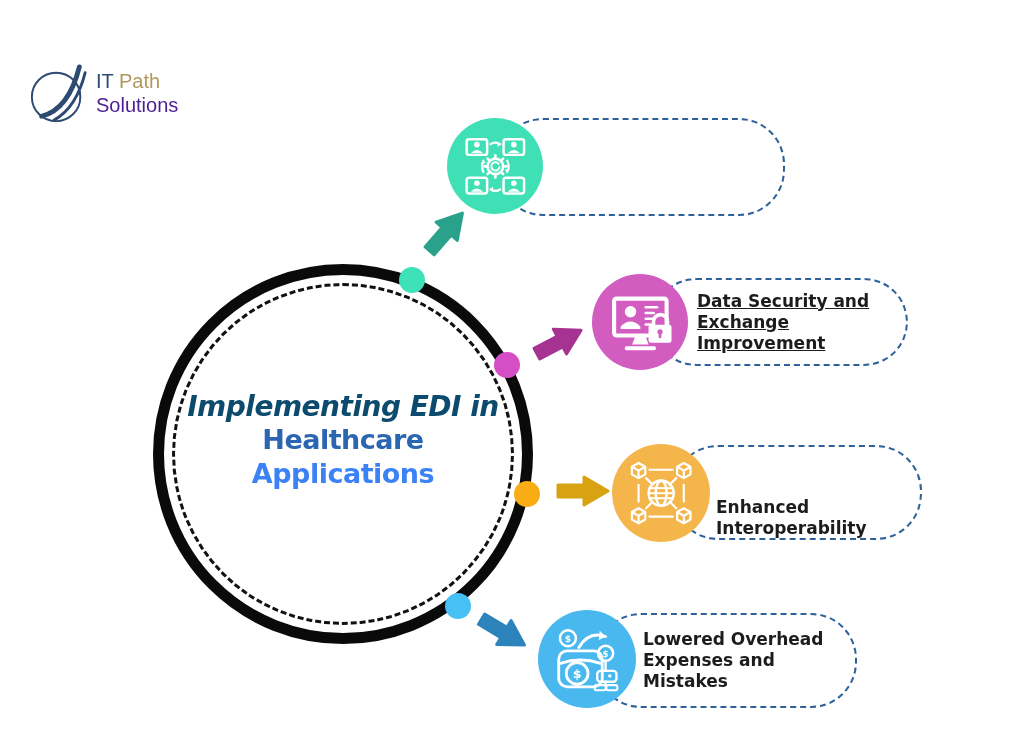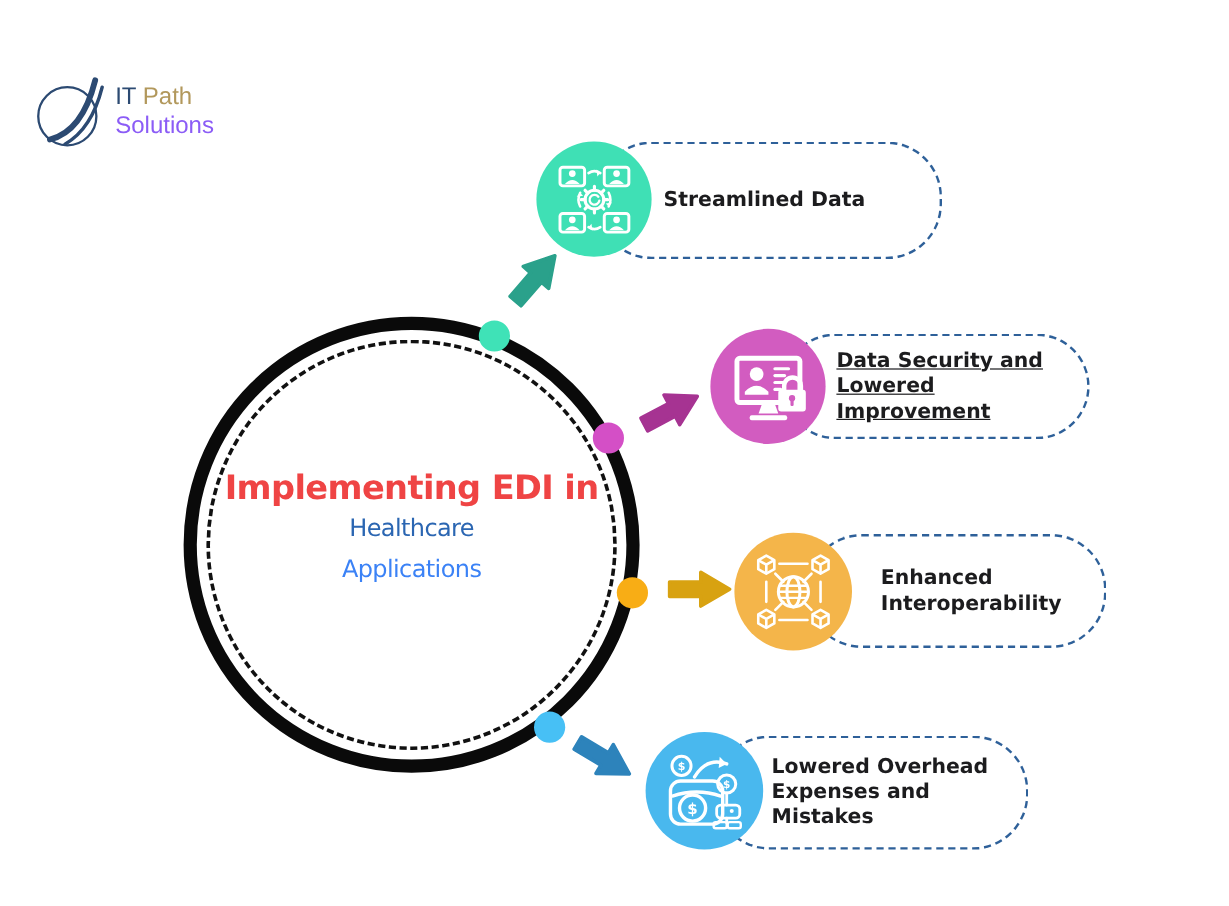"Solutions" div { color: #8b5cf6 -> #4c1d95 }
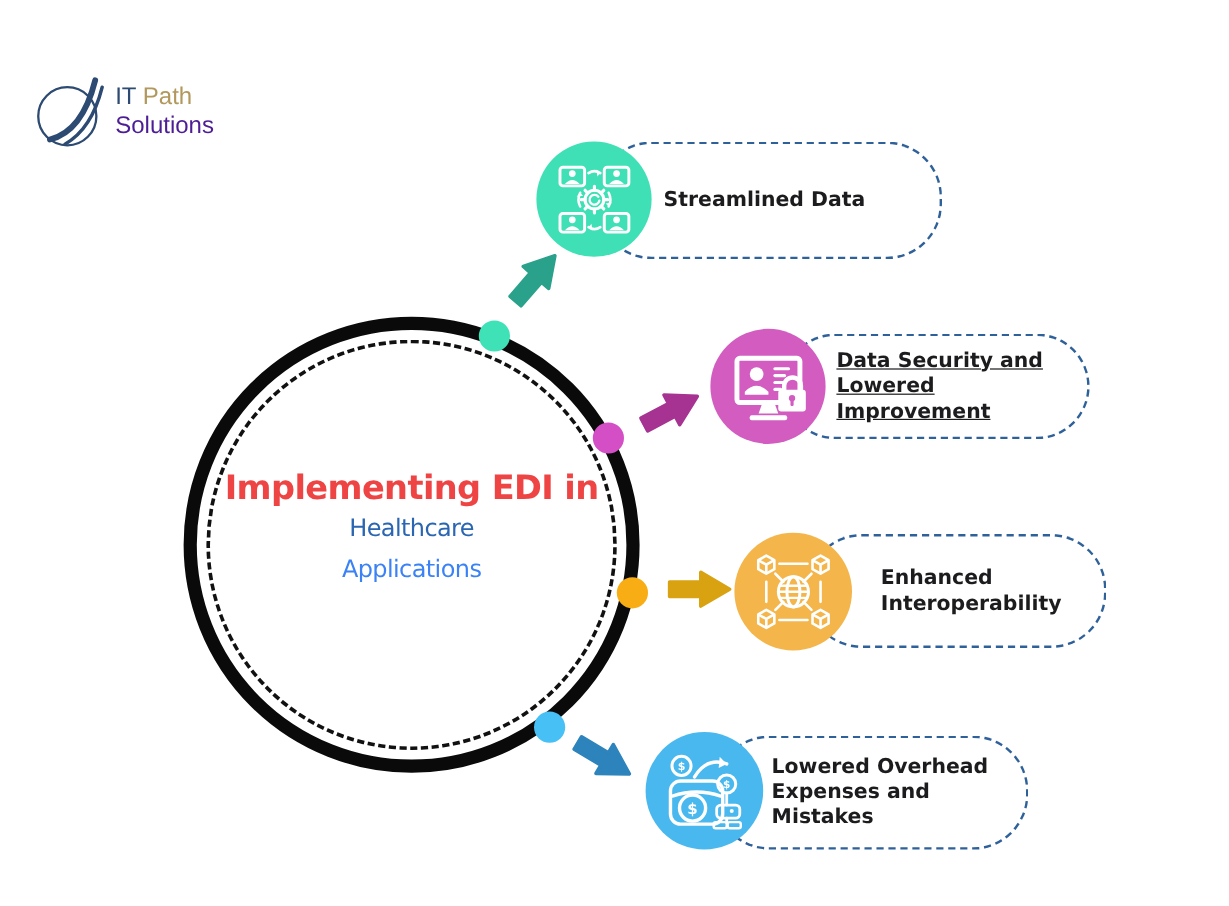"Streamlined Data" div { html: <div>Streamlined Data</div> -> none }
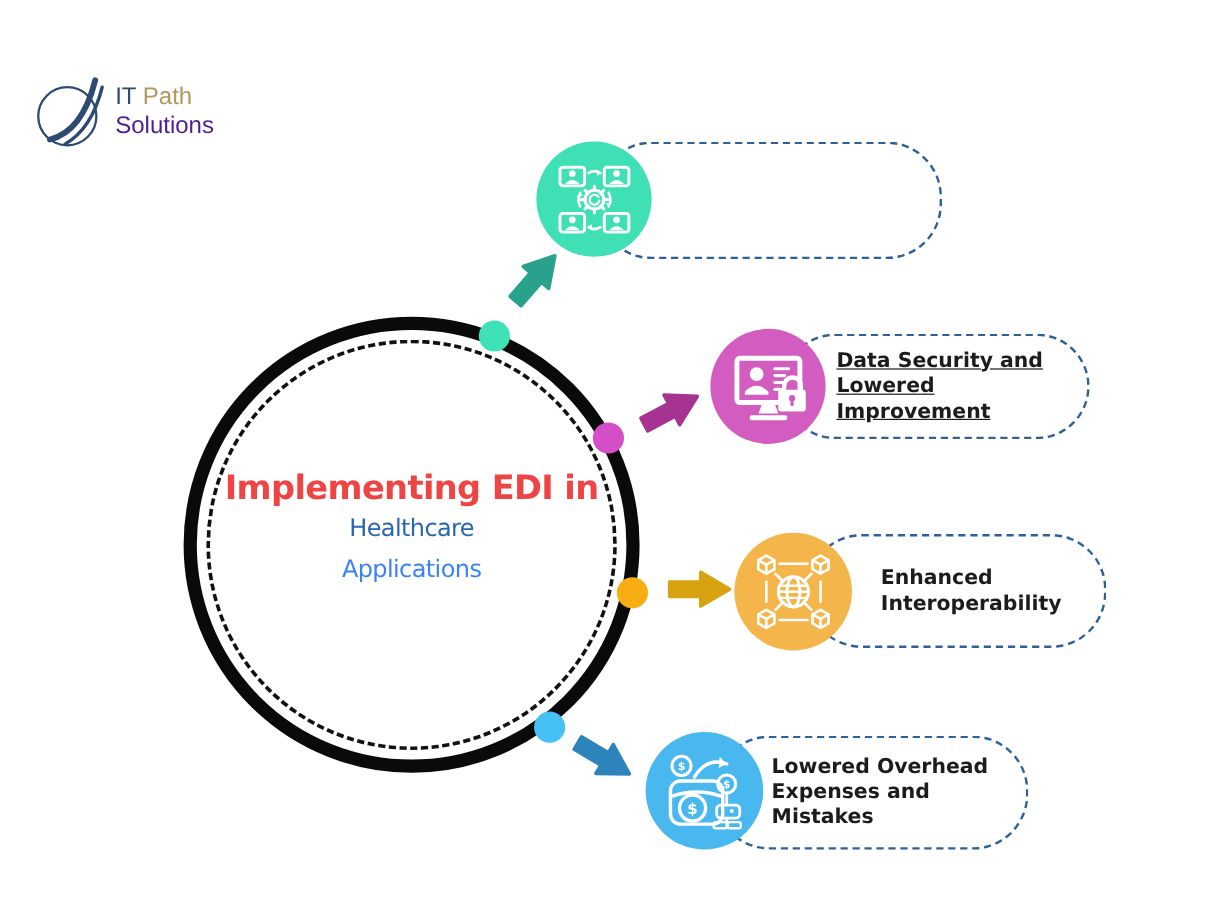"Lowered Improvement" div { text: Lowered -> Exchange }
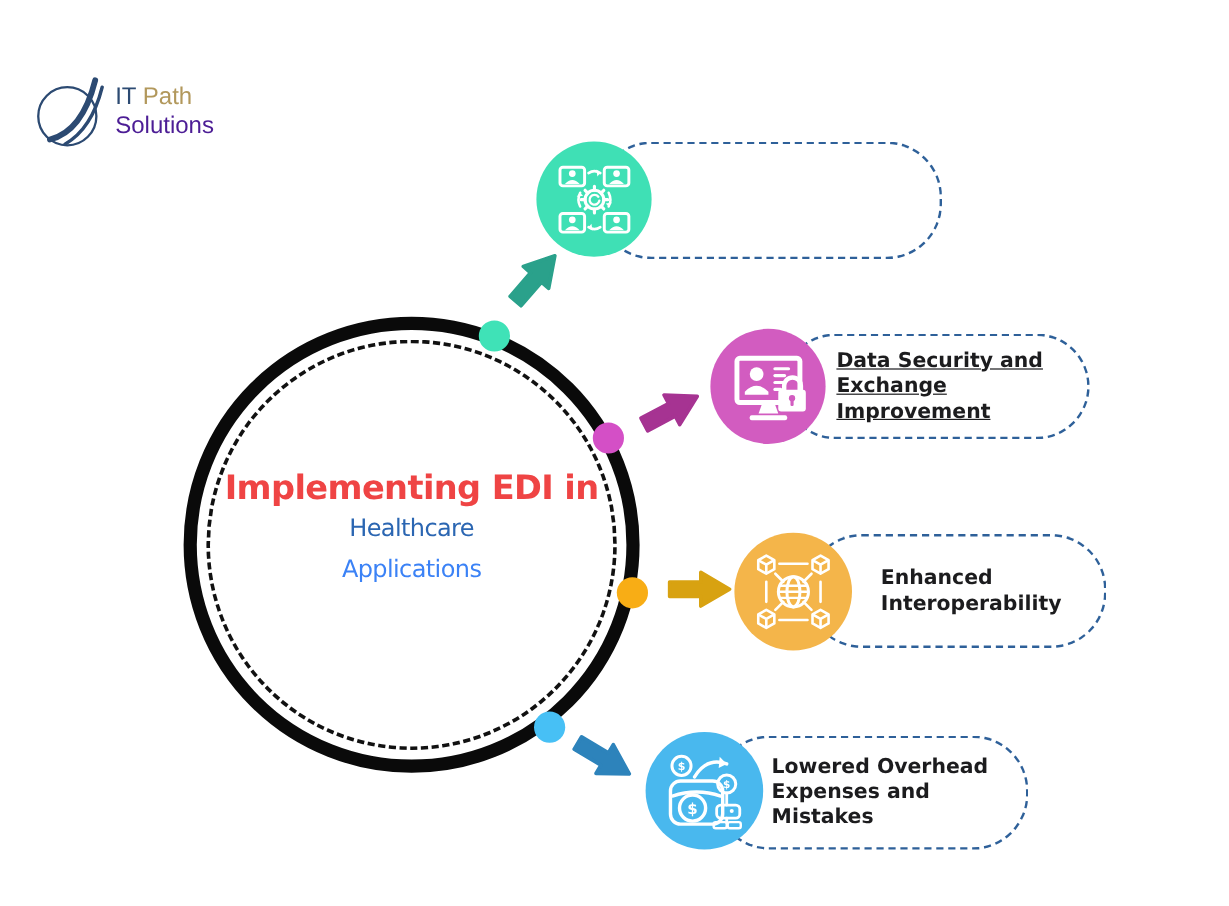"Implementing EDI in" div.ct-line { color: #ef4444 -> #0c4a6e; font-style: none -> italic }
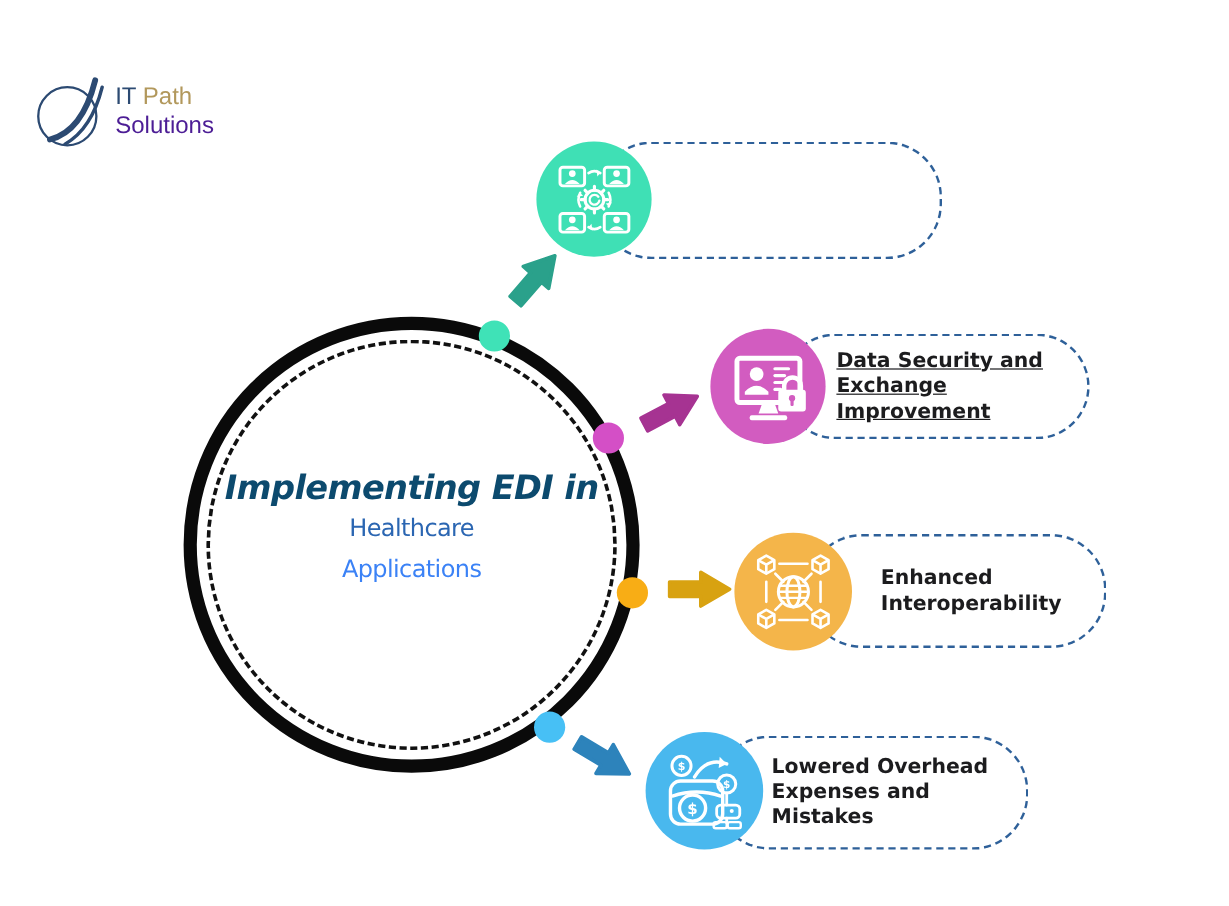"Healthcare" .ct-accent { font-size: 20px -> 27px; font-weight: 400 -> 700 }
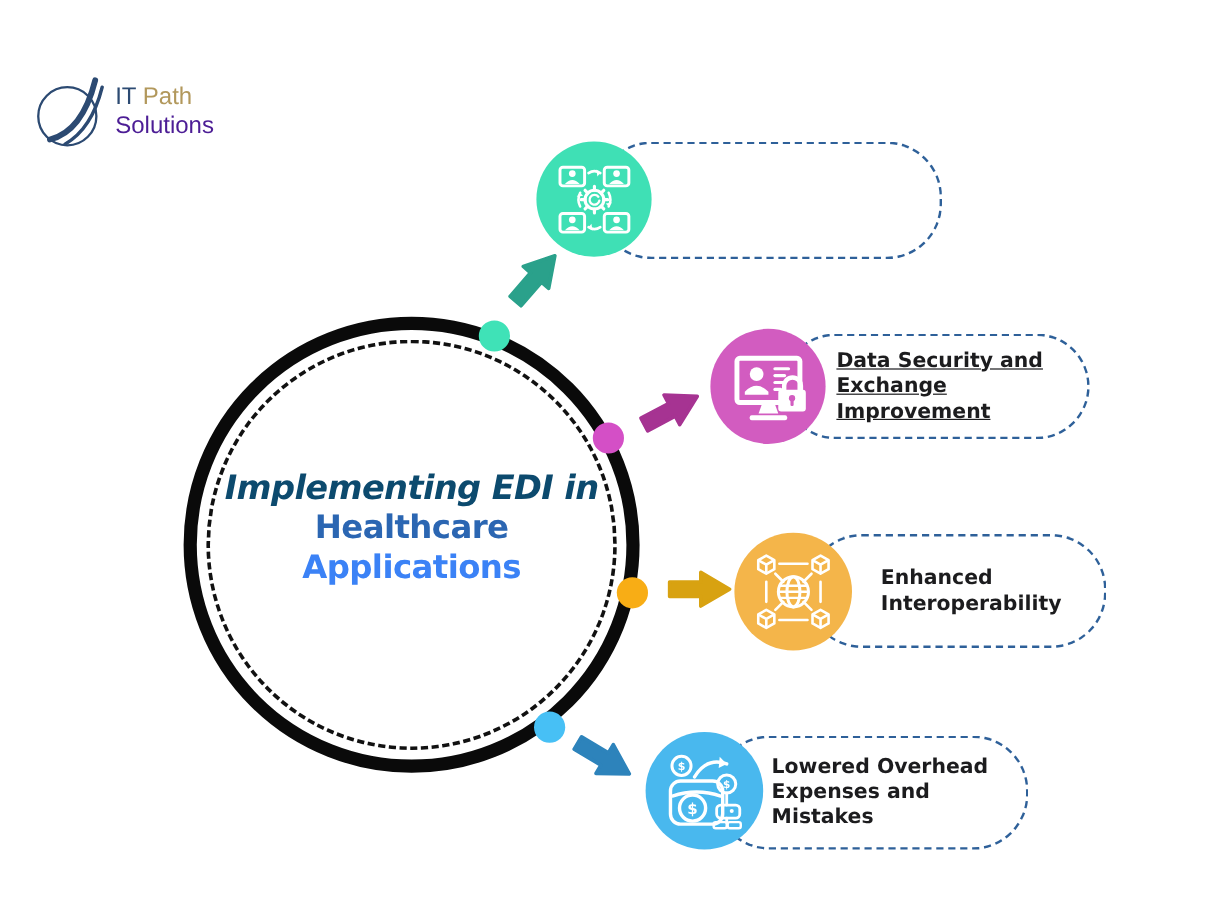"Enhanced" div.callout-label { justify-content: none -> flex-end; left: 734px -> 716px }
